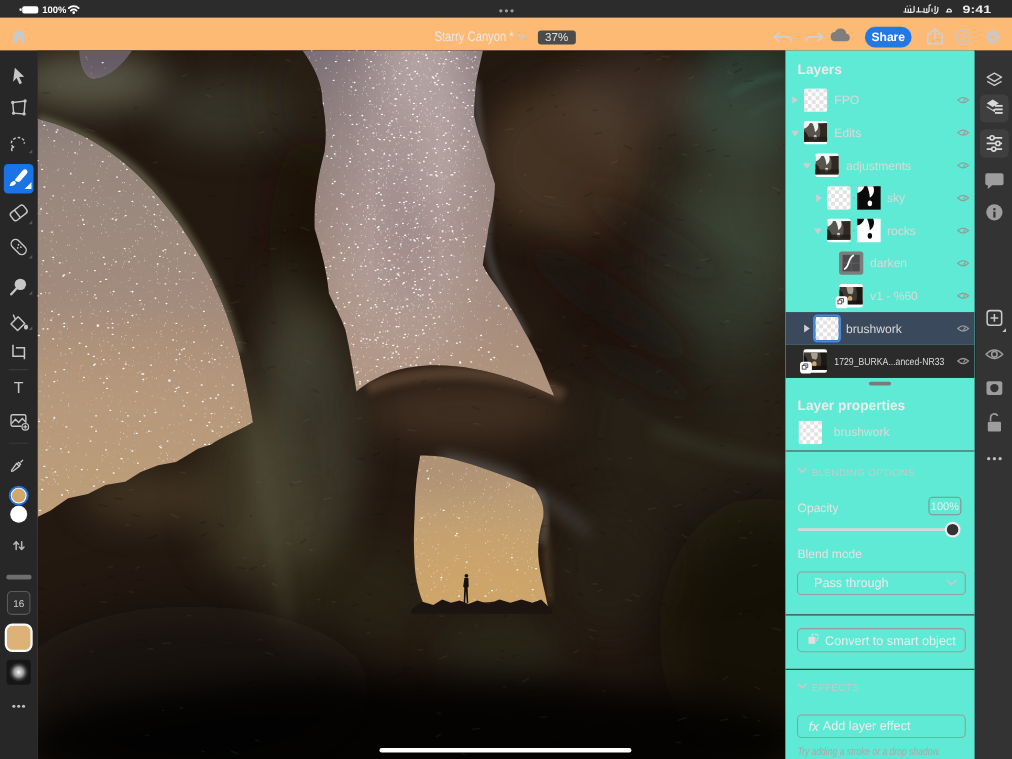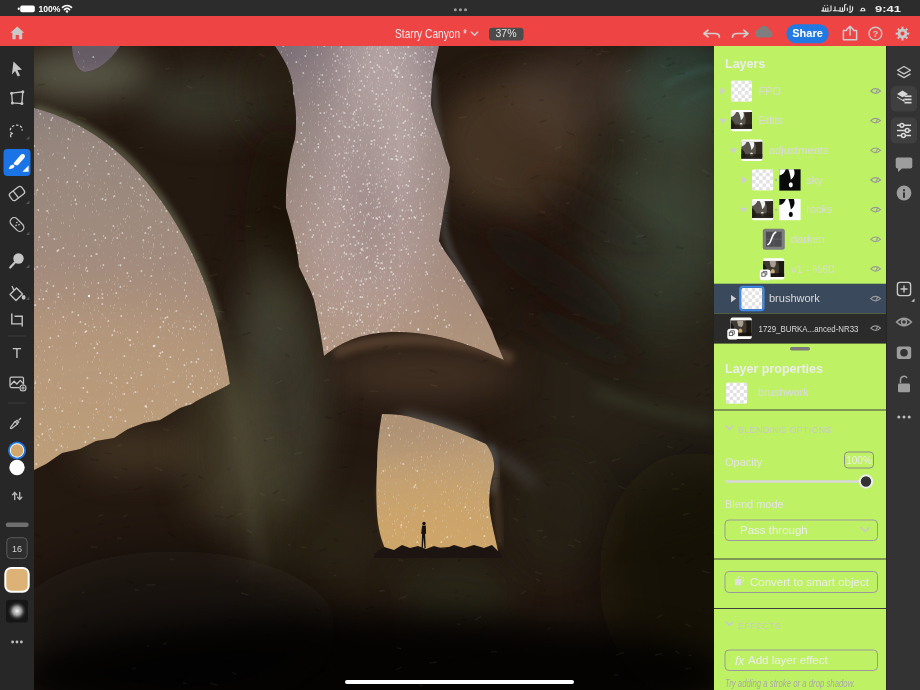"Starry Canyon *" #topbar { background: #ef4444 -> #fdba74 }
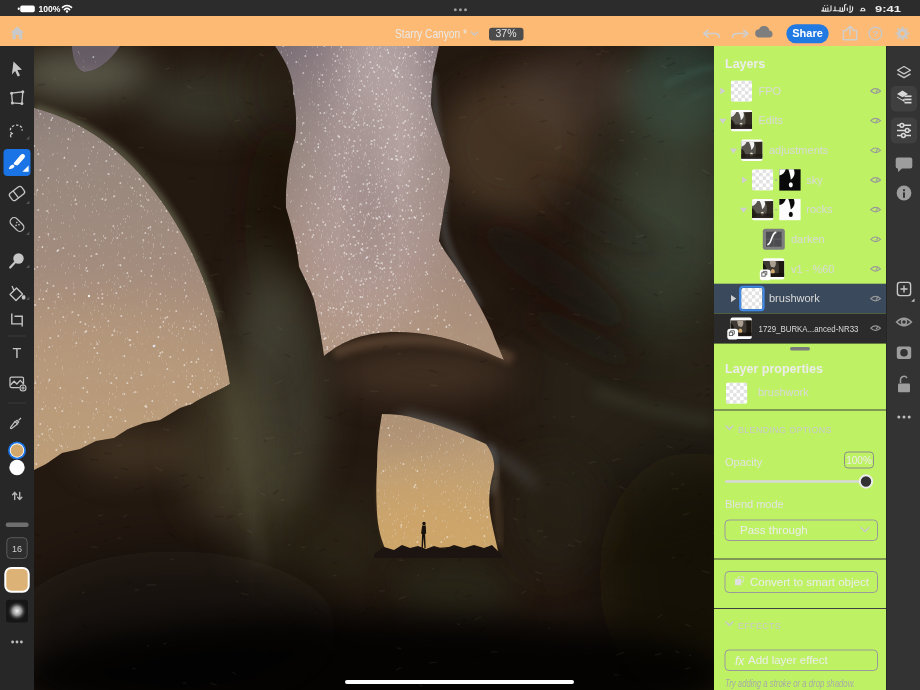"Layers" #panel { background: #bef264 -> #5eead4 }
